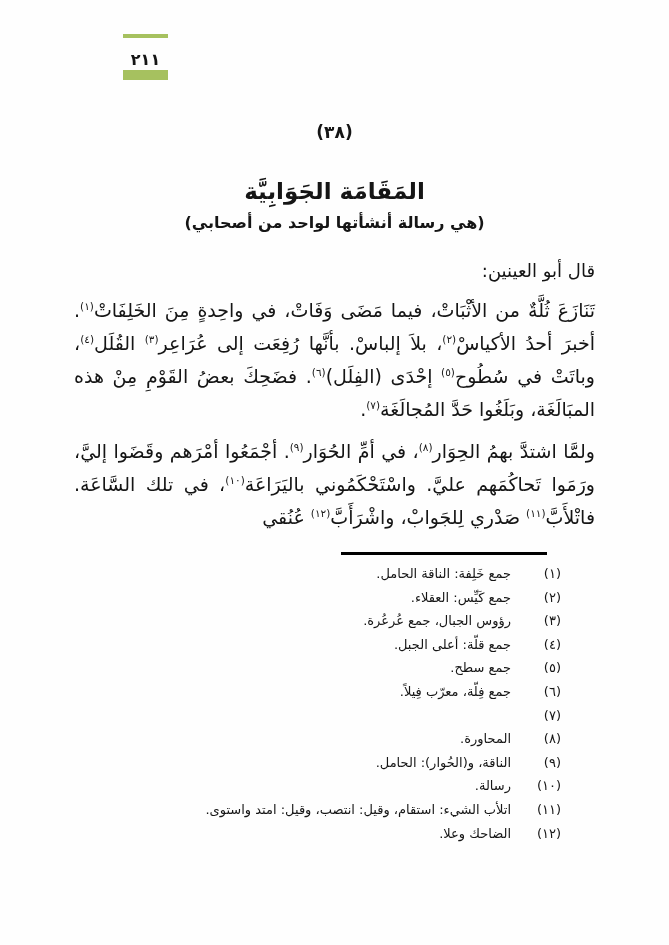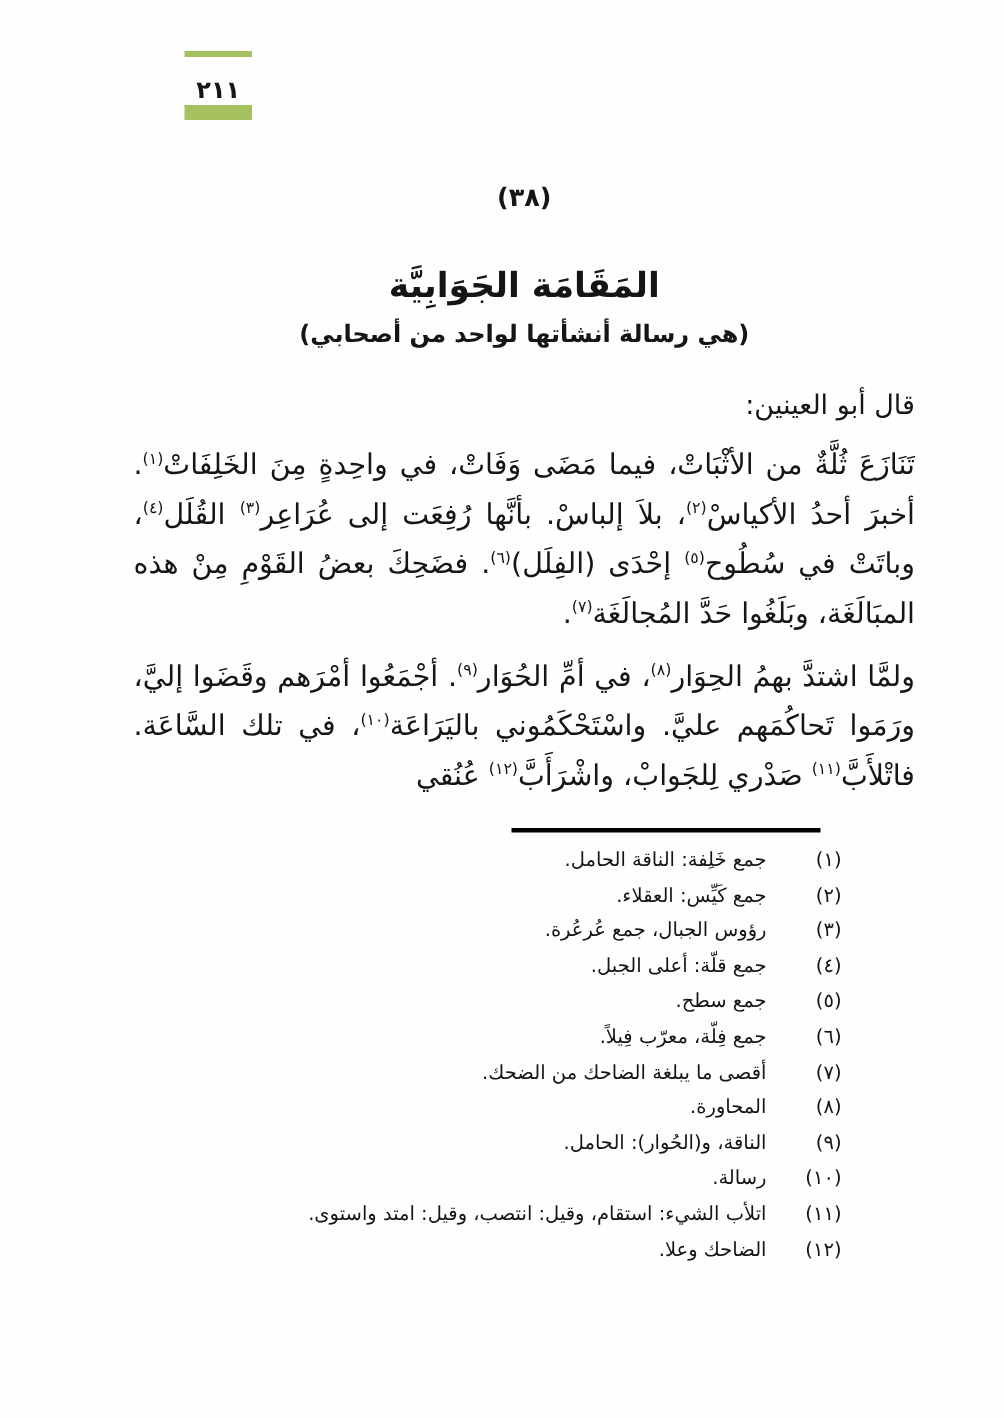"(٣٨)" .content { right: 59px -> 74px }
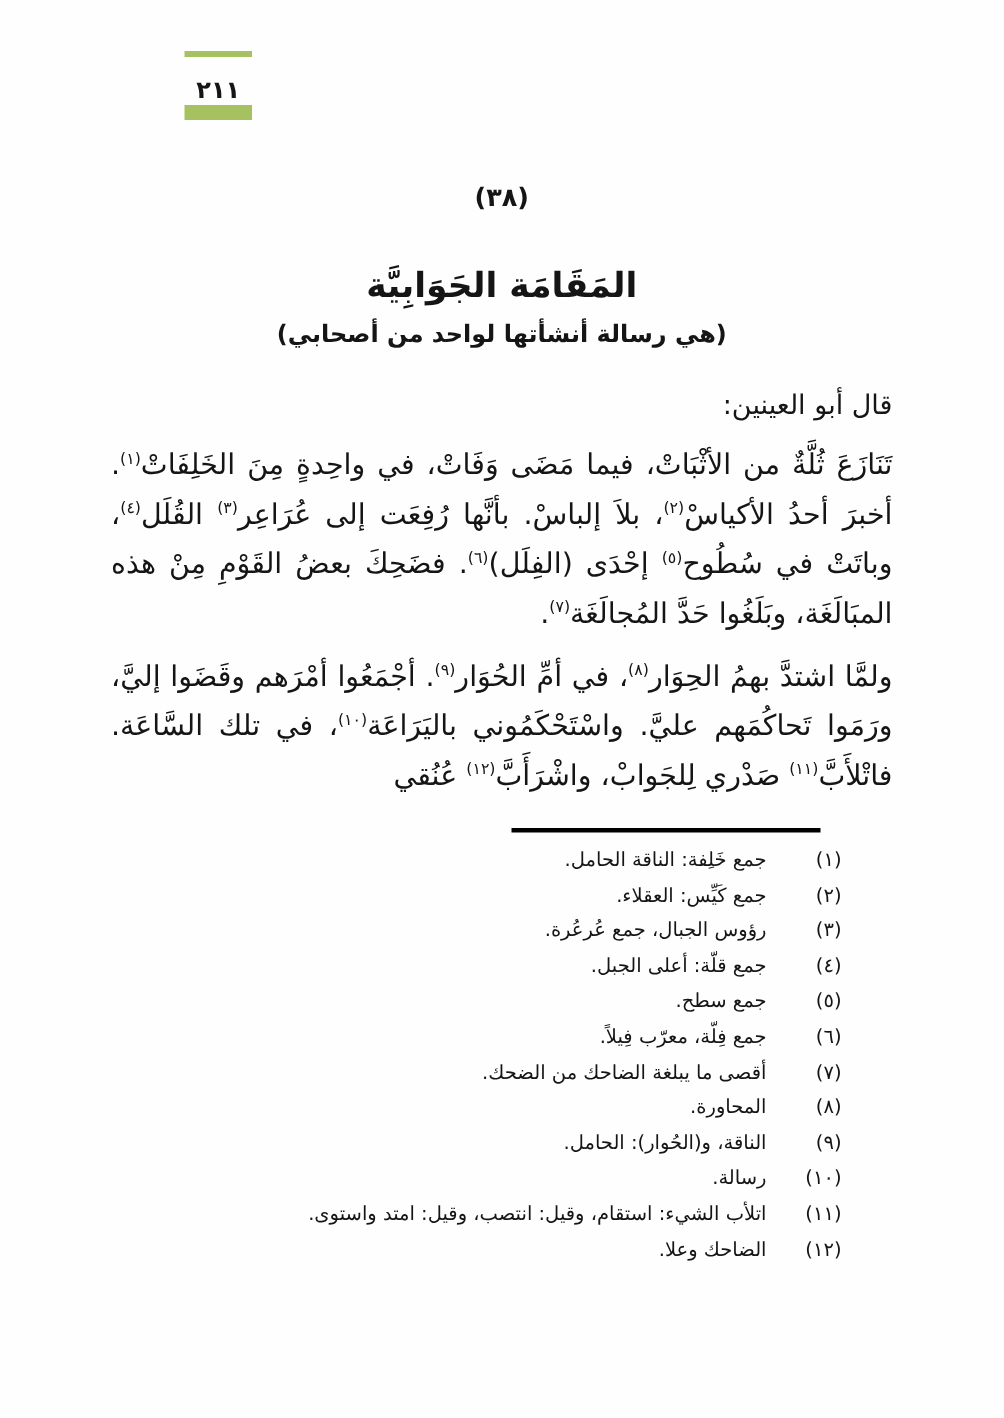"أقصى ما يبلغة الضاحك من" span.fn-text { html: <span>أقصى ما يبلغة الضاحك من الضحك.</span> -> none }
